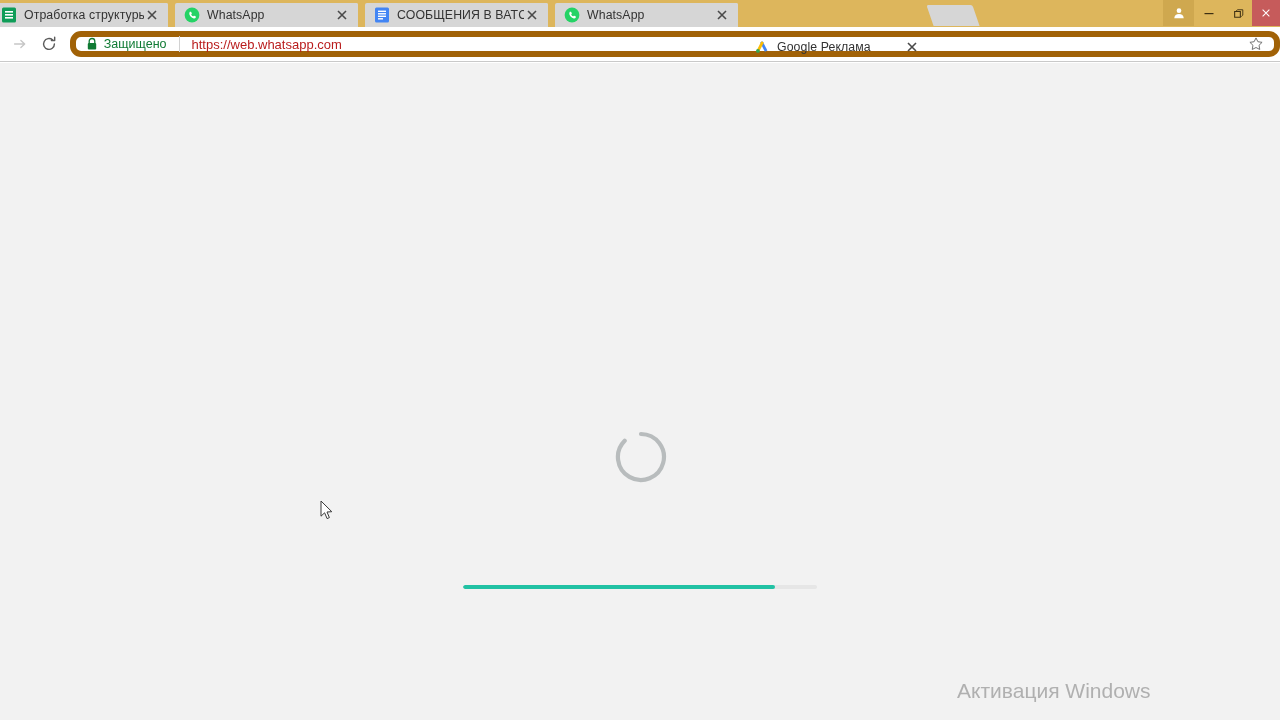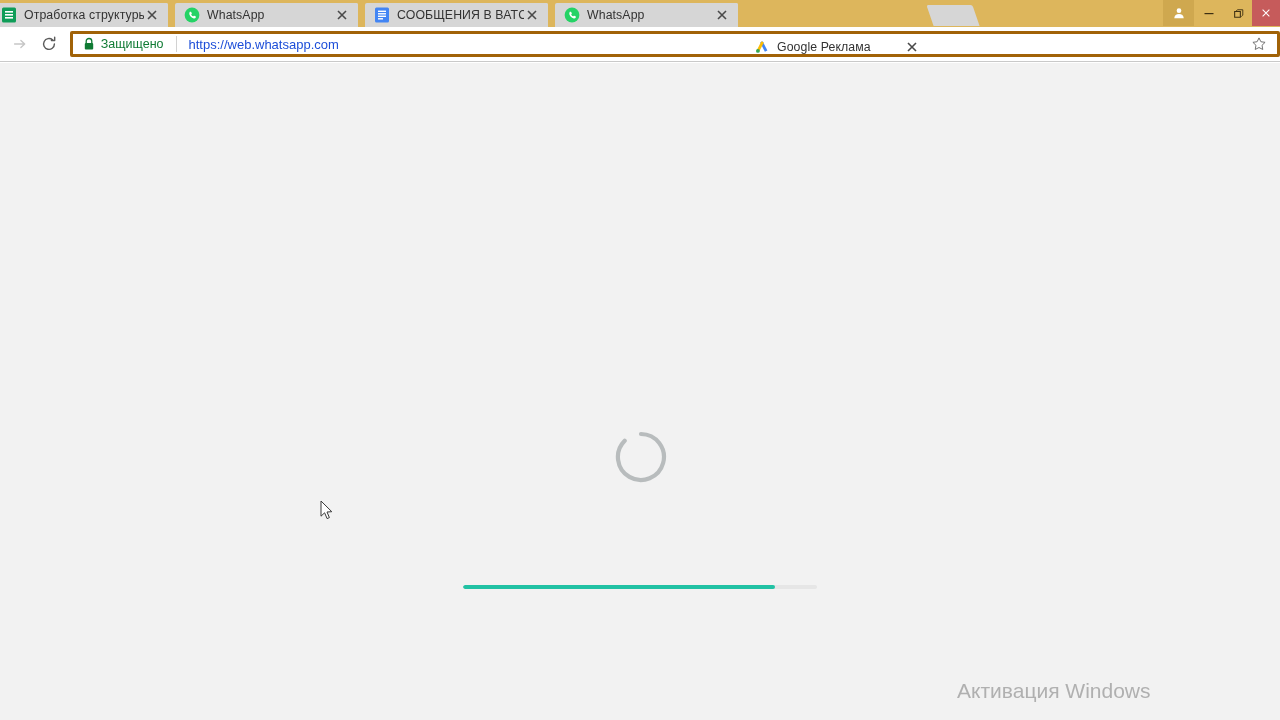"Защищено" #omnibox { border: 3px solid #a16207 -> 6px solid #a16207; border-radius: 2px -> 11px }
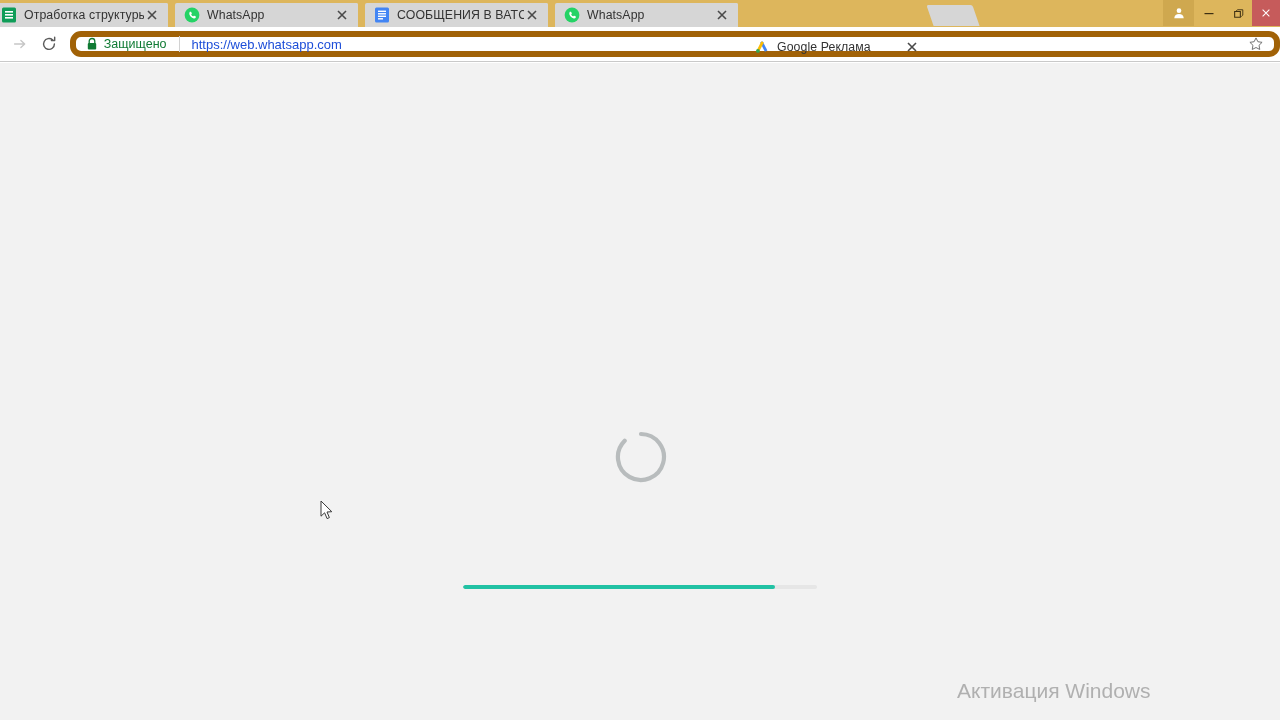"https://web.whatsapp.com" #url-text { color: #1d4ed8 -> #b91c1c }
